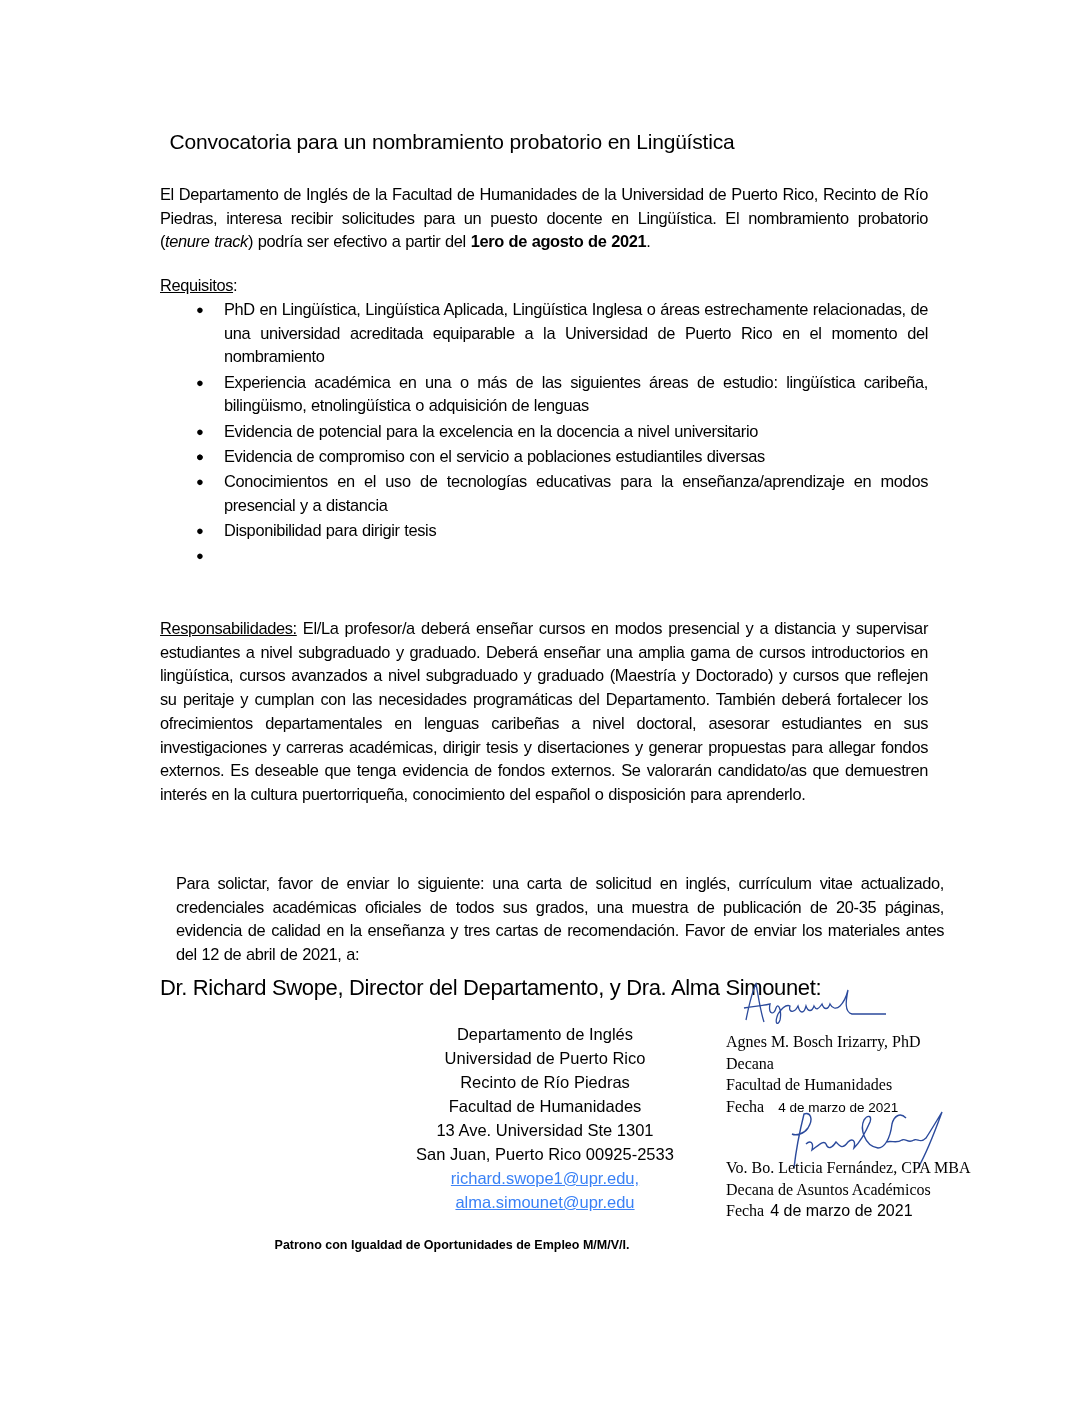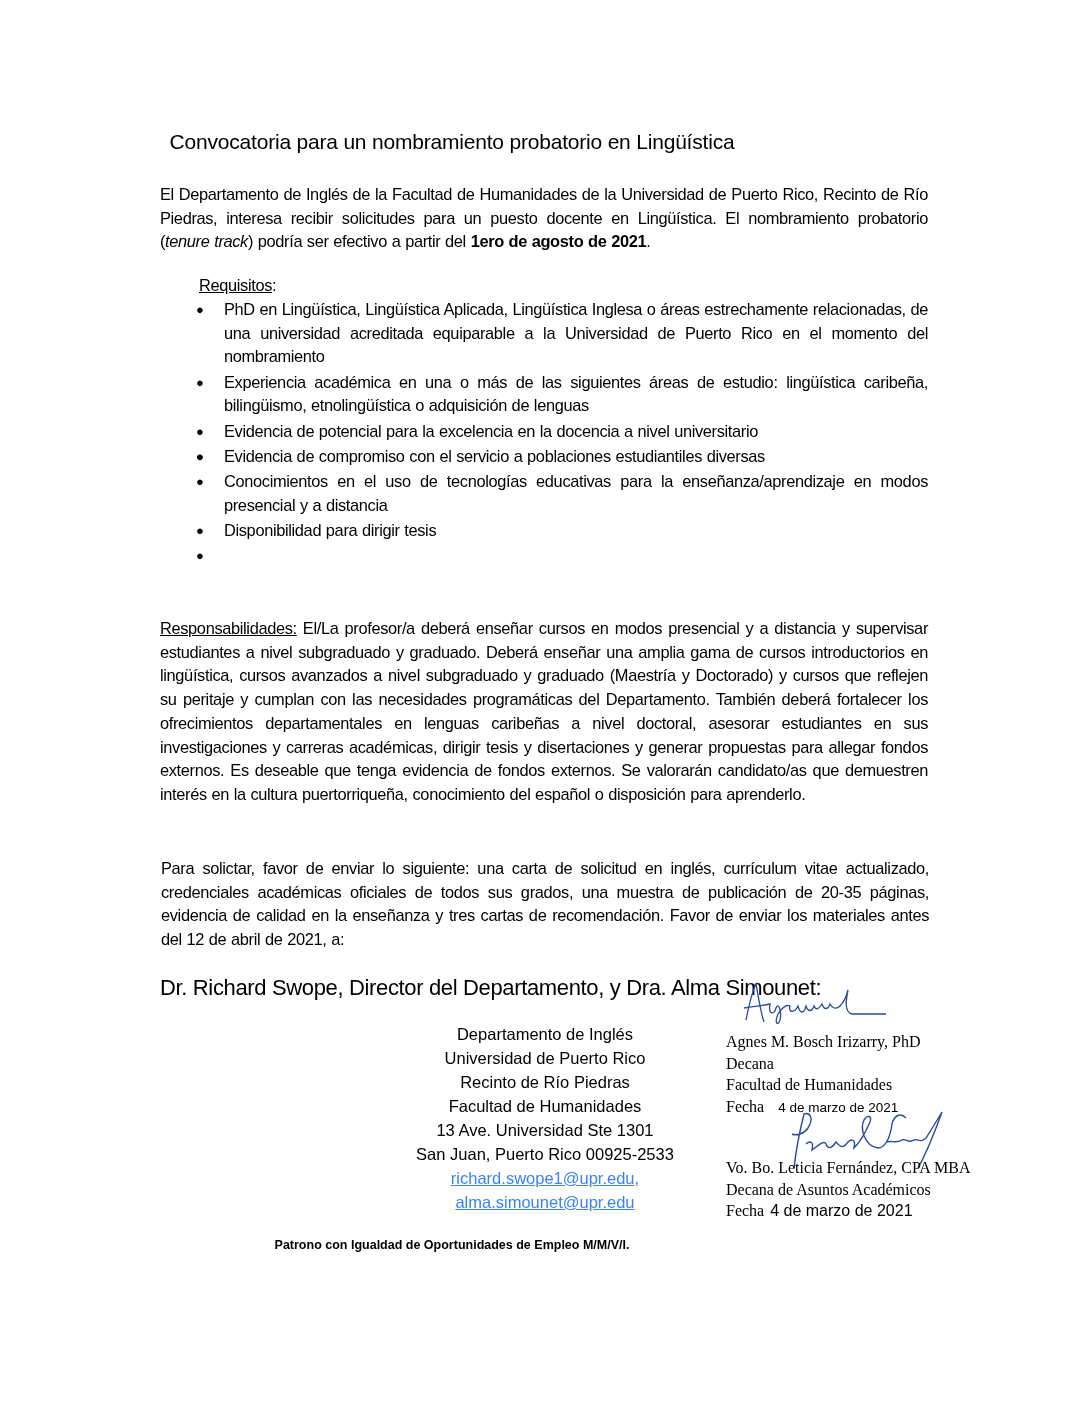"Requisitos:" .req-head { margin-left: 39px -> none }
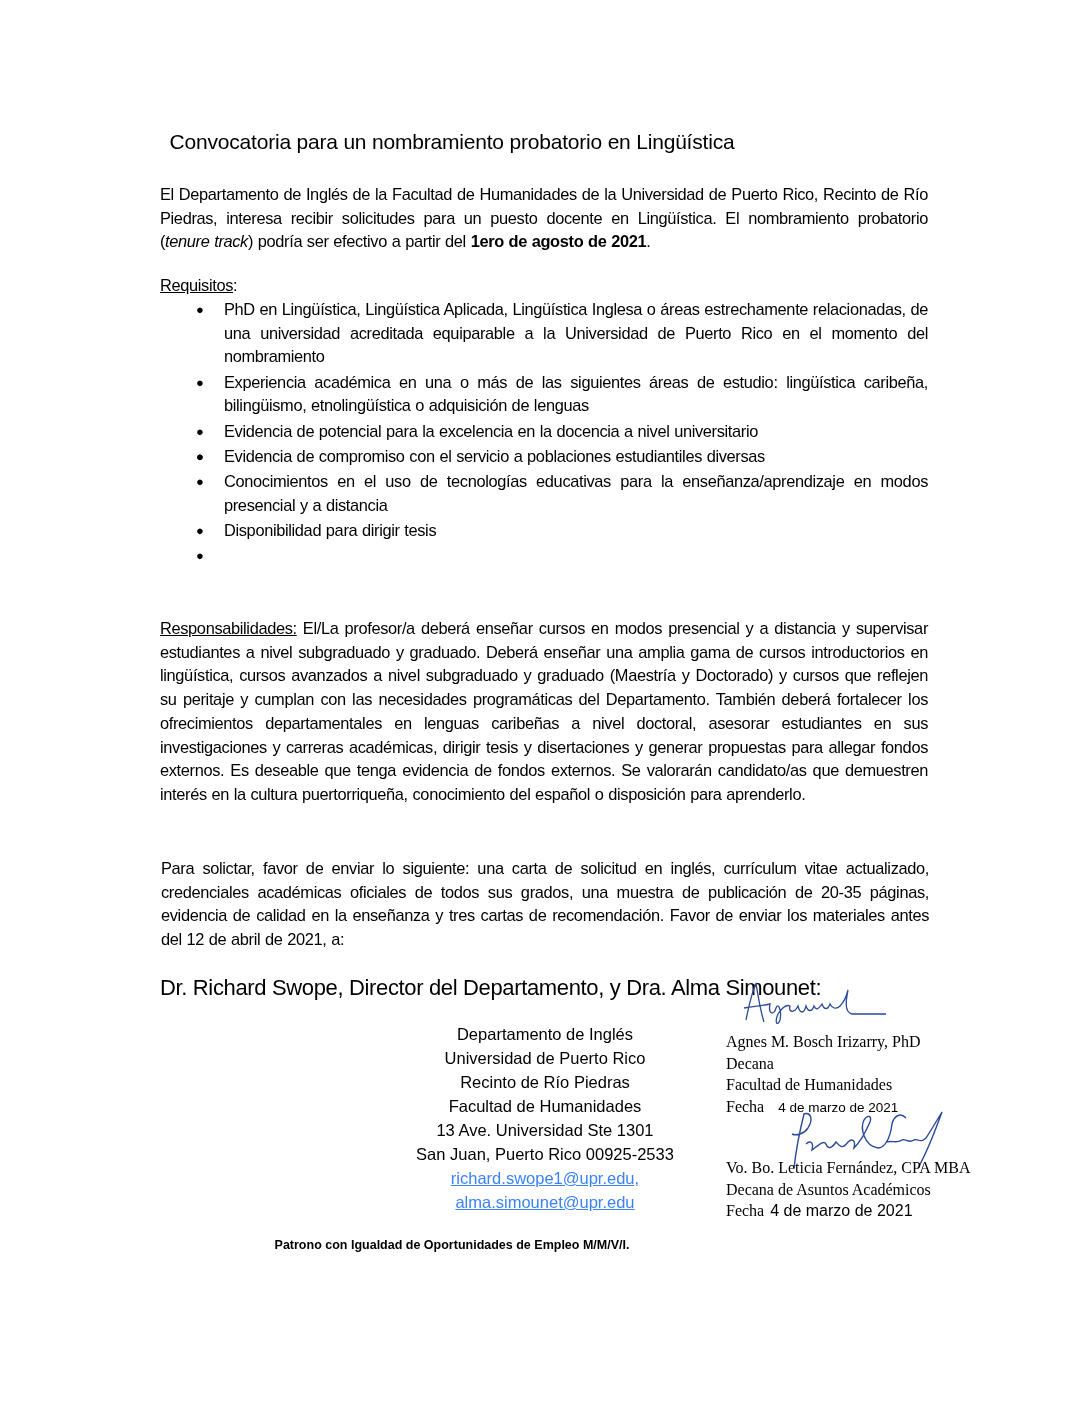"Para solictar, favor de enviar" p.block { margin: 1px -> 16px }
